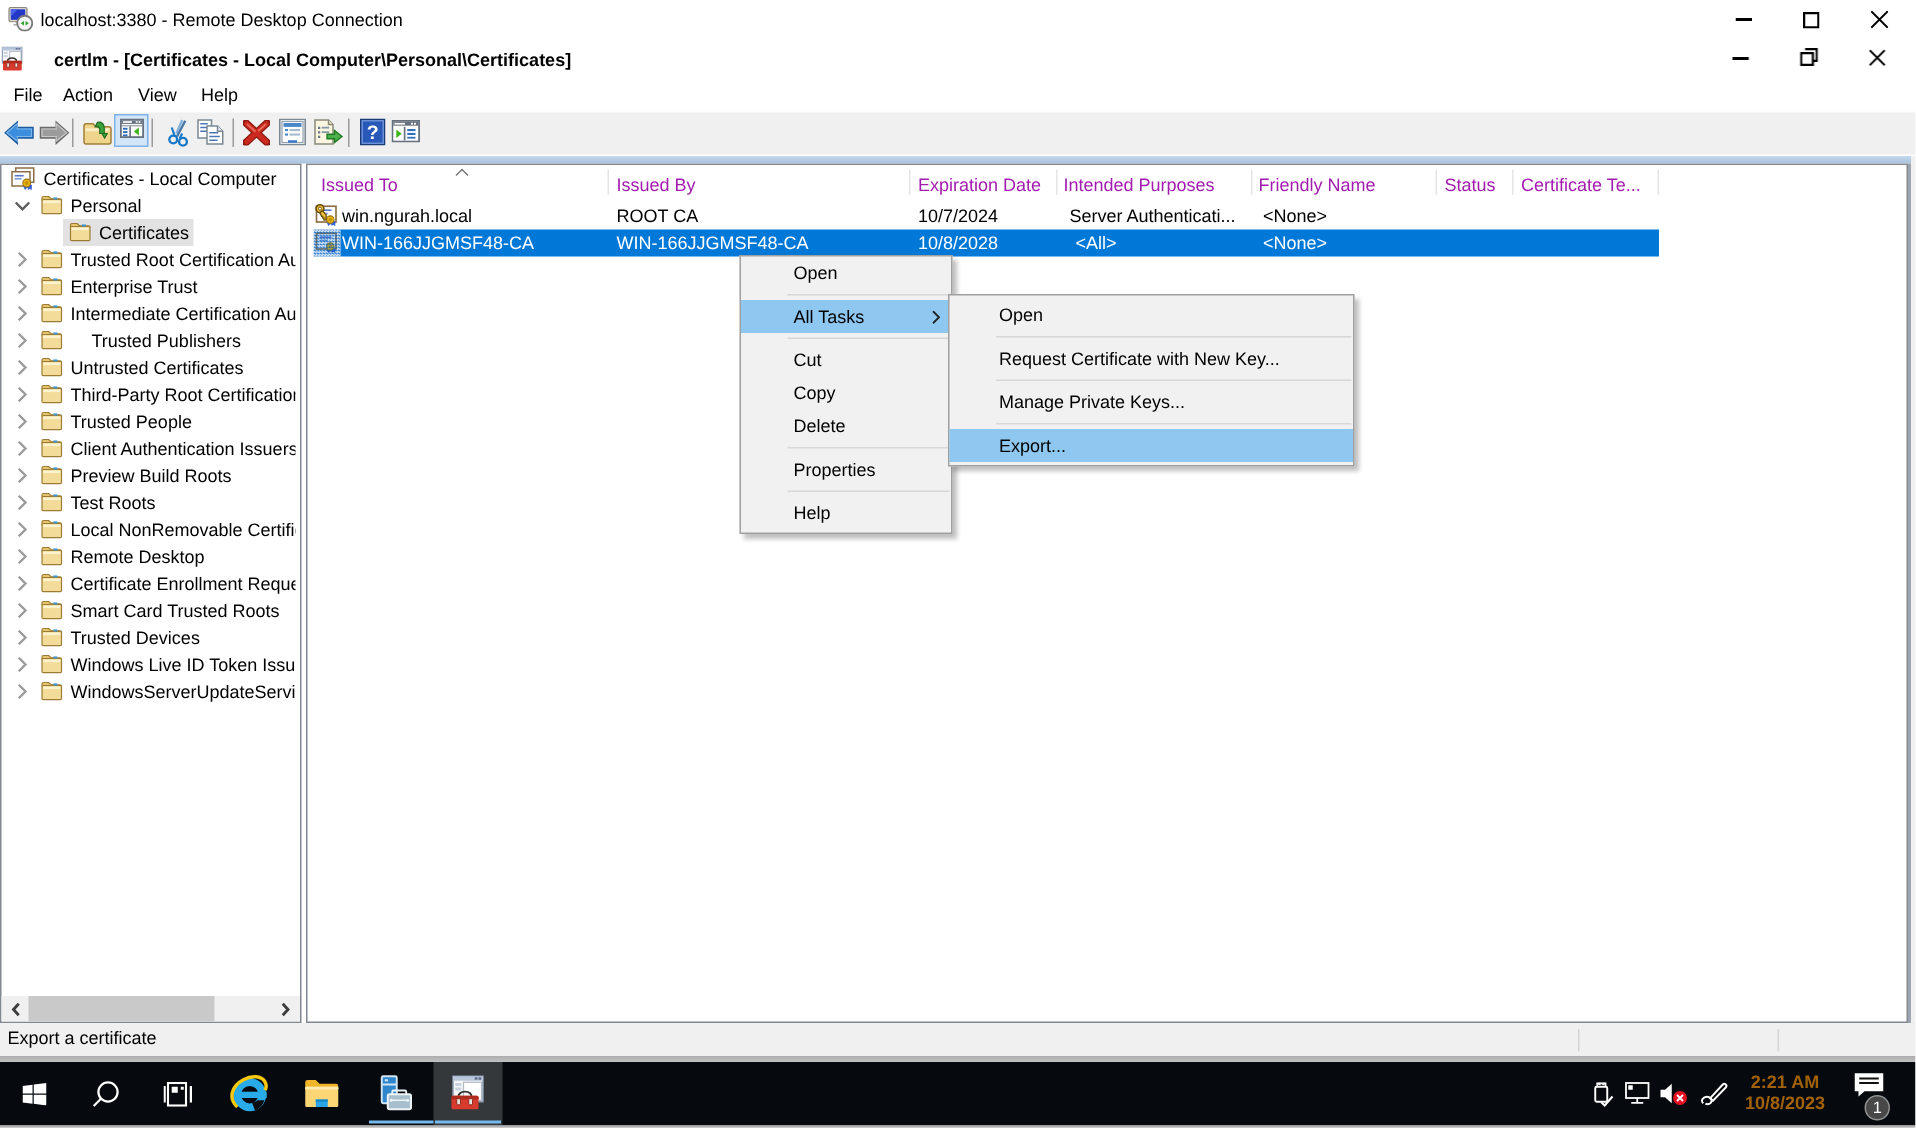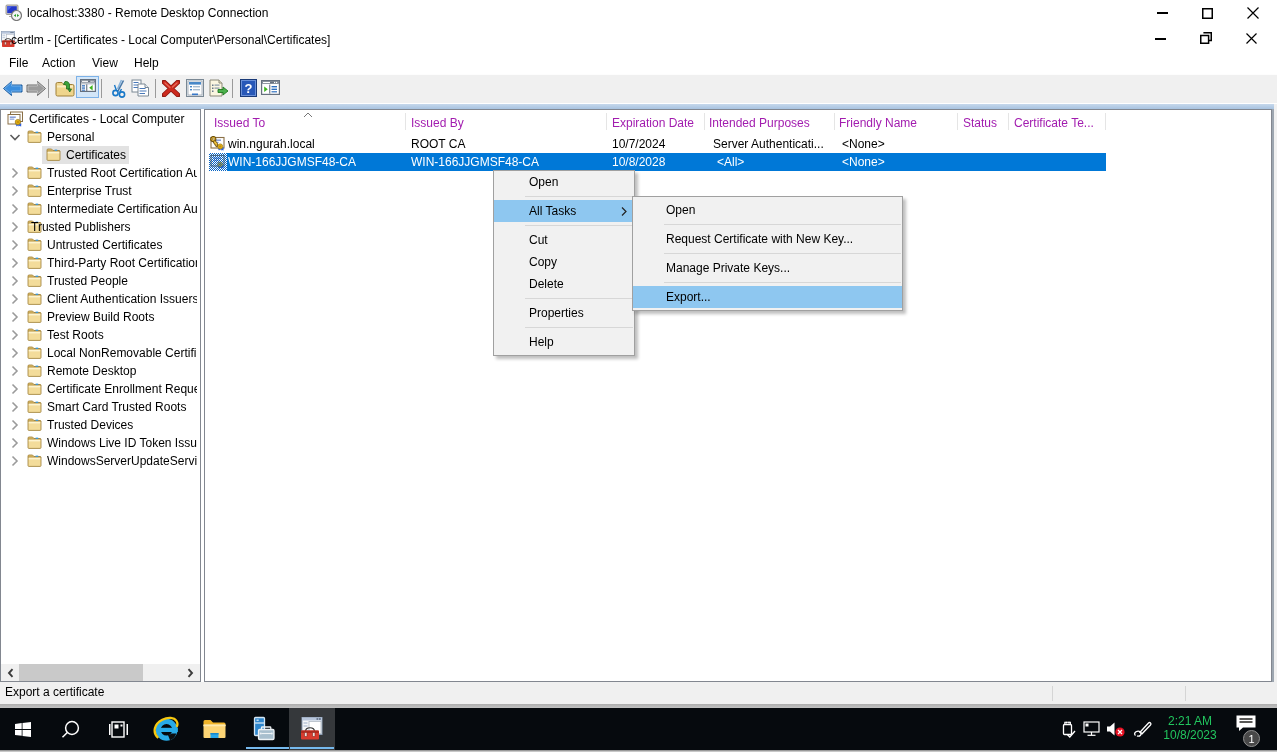"certlm - [Certificates - Local" #tb2 .txt { font-weight: none -> bold; left: 11px -> 36px }
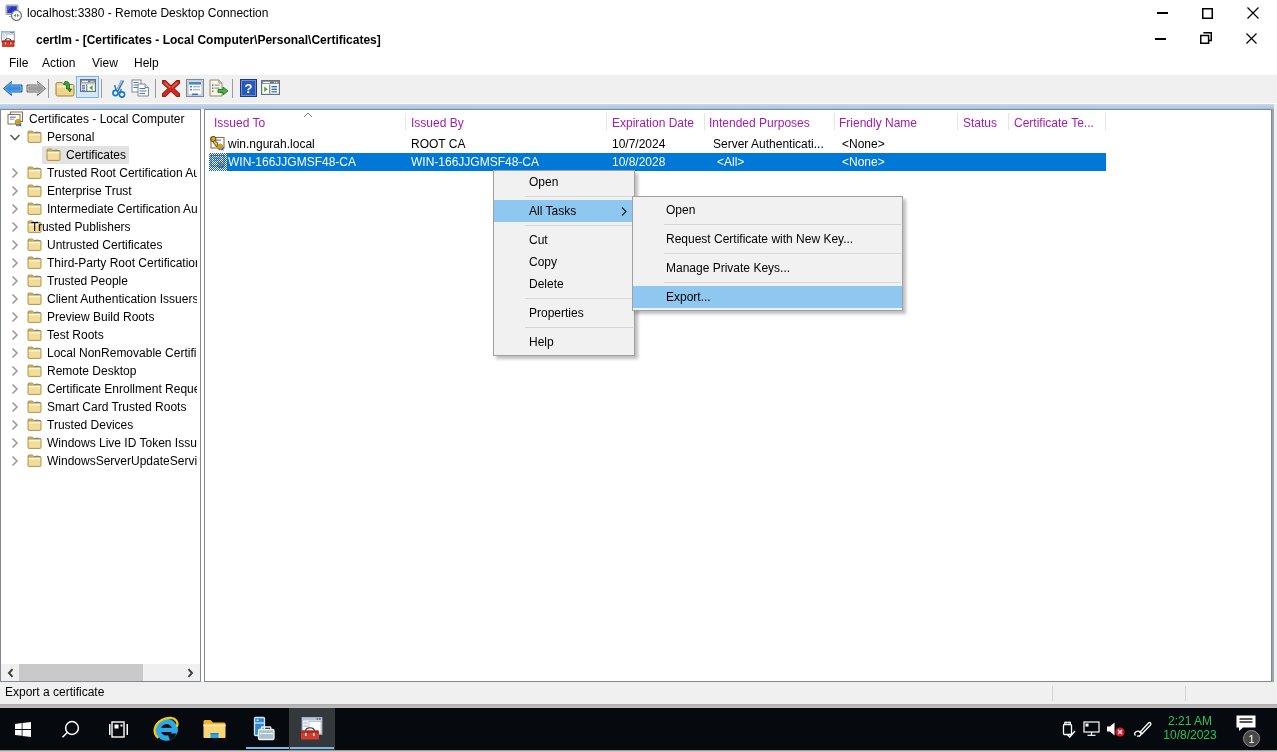"Trusted Publishers" span.lbl { left: 30px -> 60px }
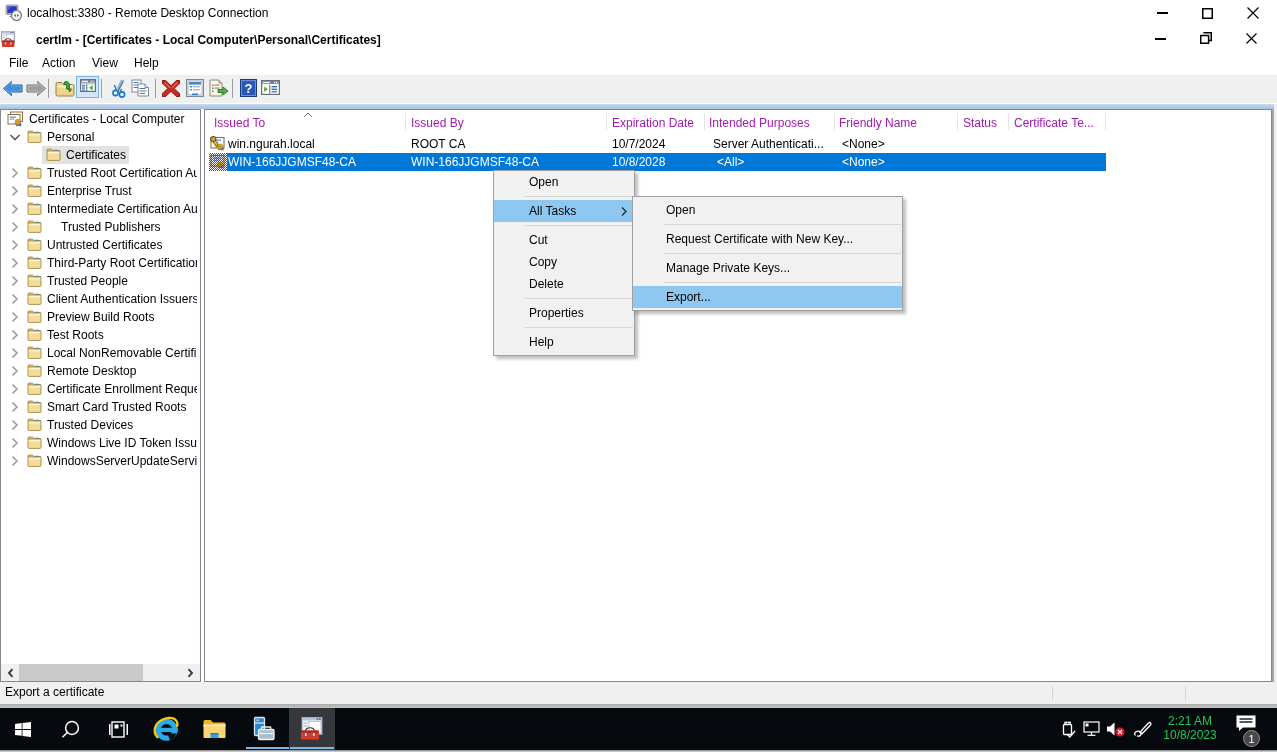"2:21 AM" .traytxt { color: #22c55e -> #a16207; font-weight: none -> bold }
